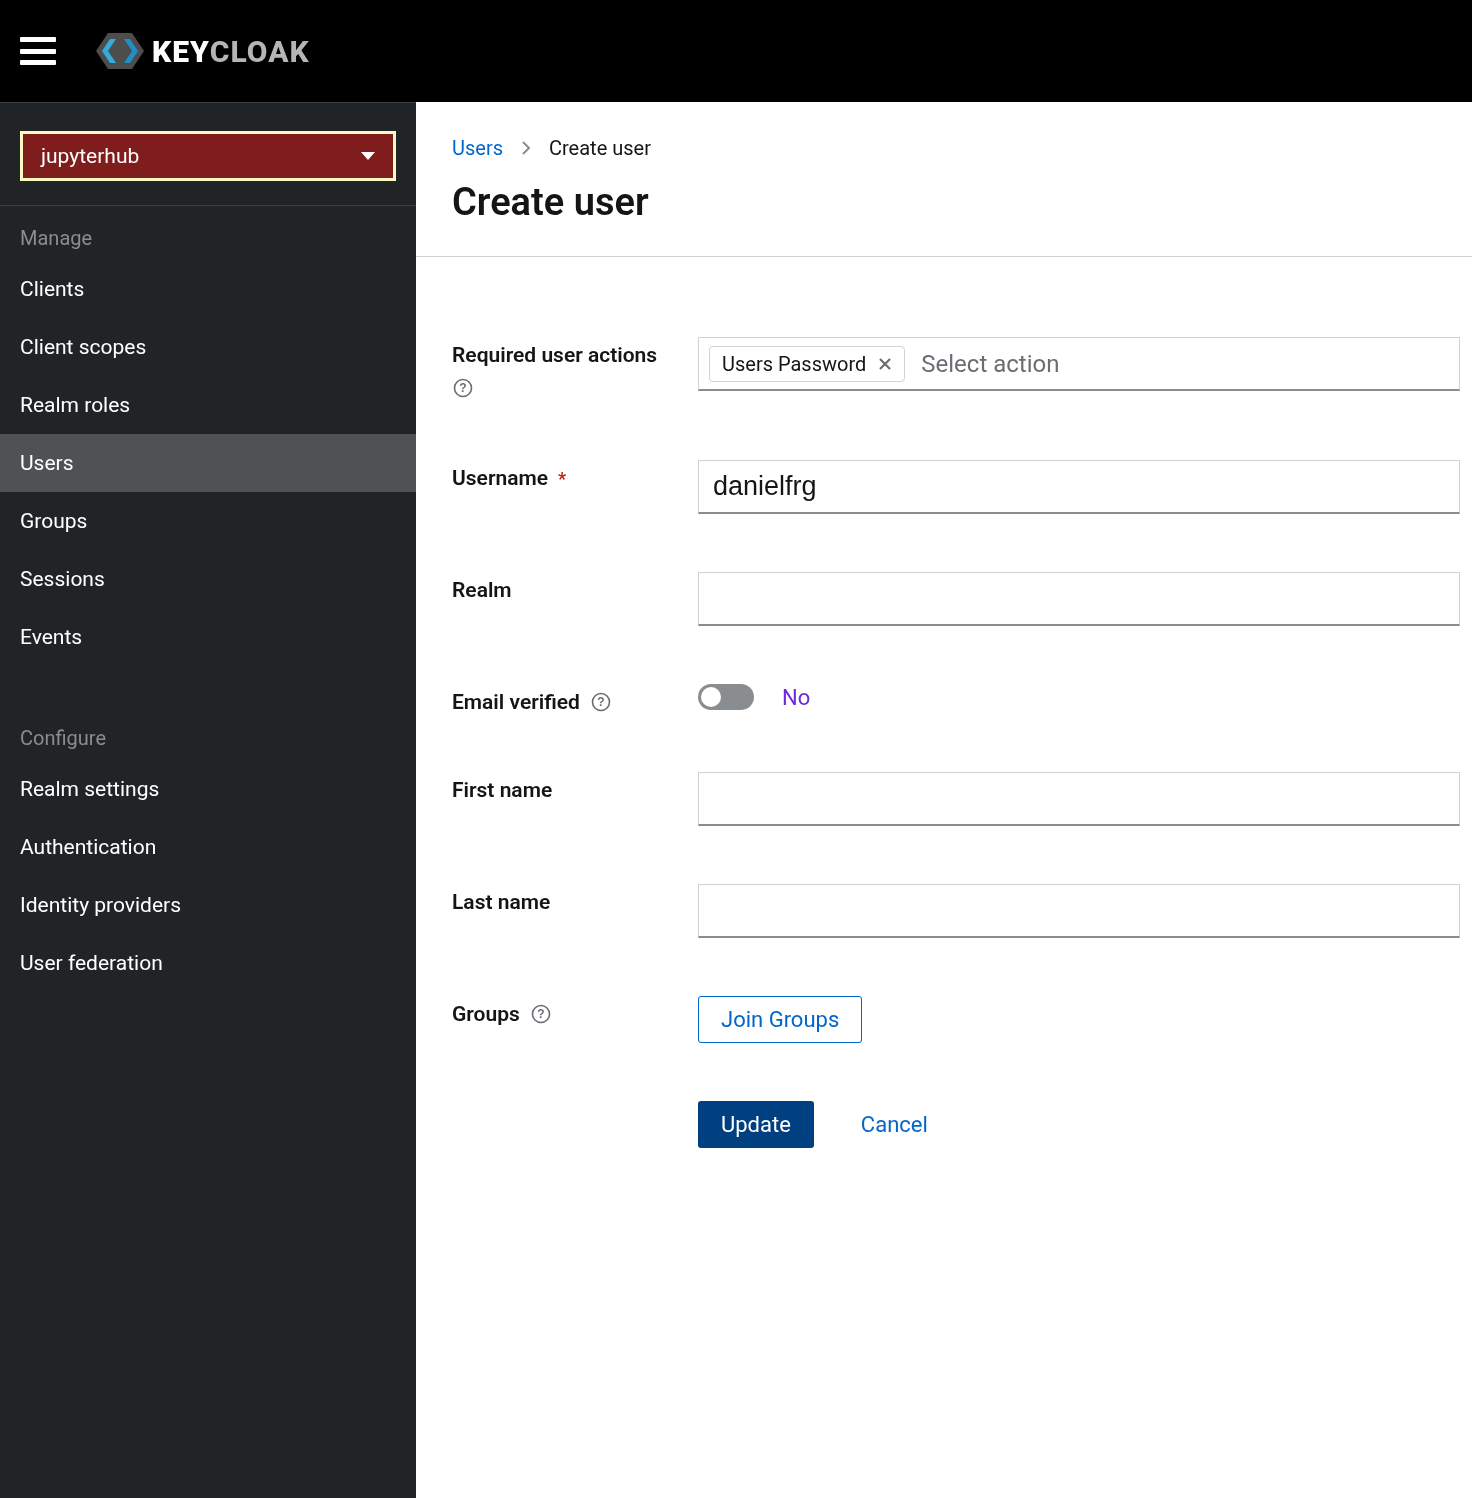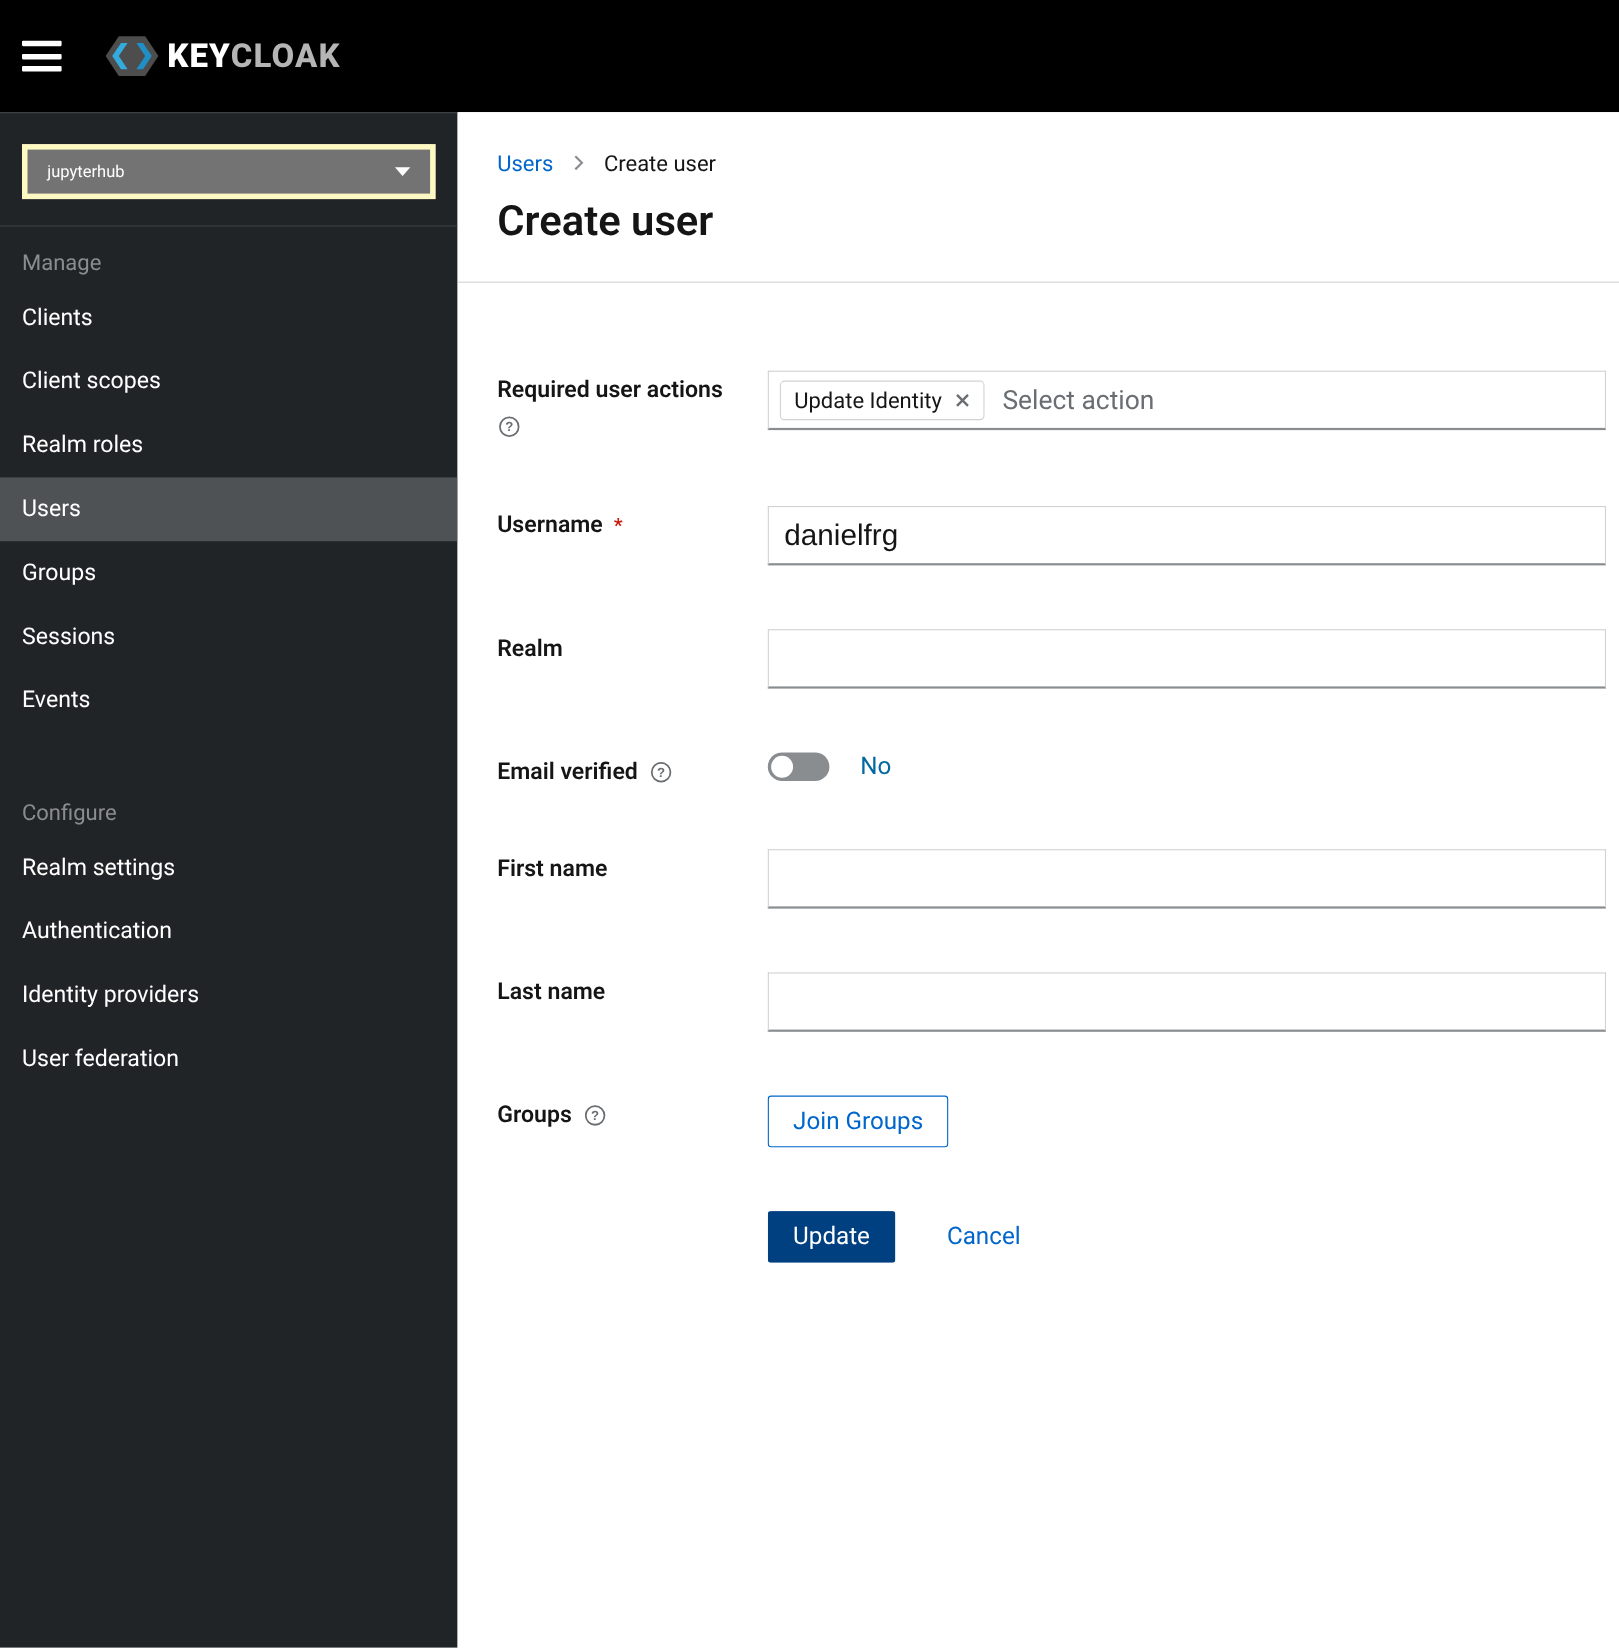"jupyterhub" .realm-selector { background: #737373 -> #7f1d1d; border: 5px solid #fef9c3 -> 3px solid #fef9c3; font-size: 15px -> 21px }
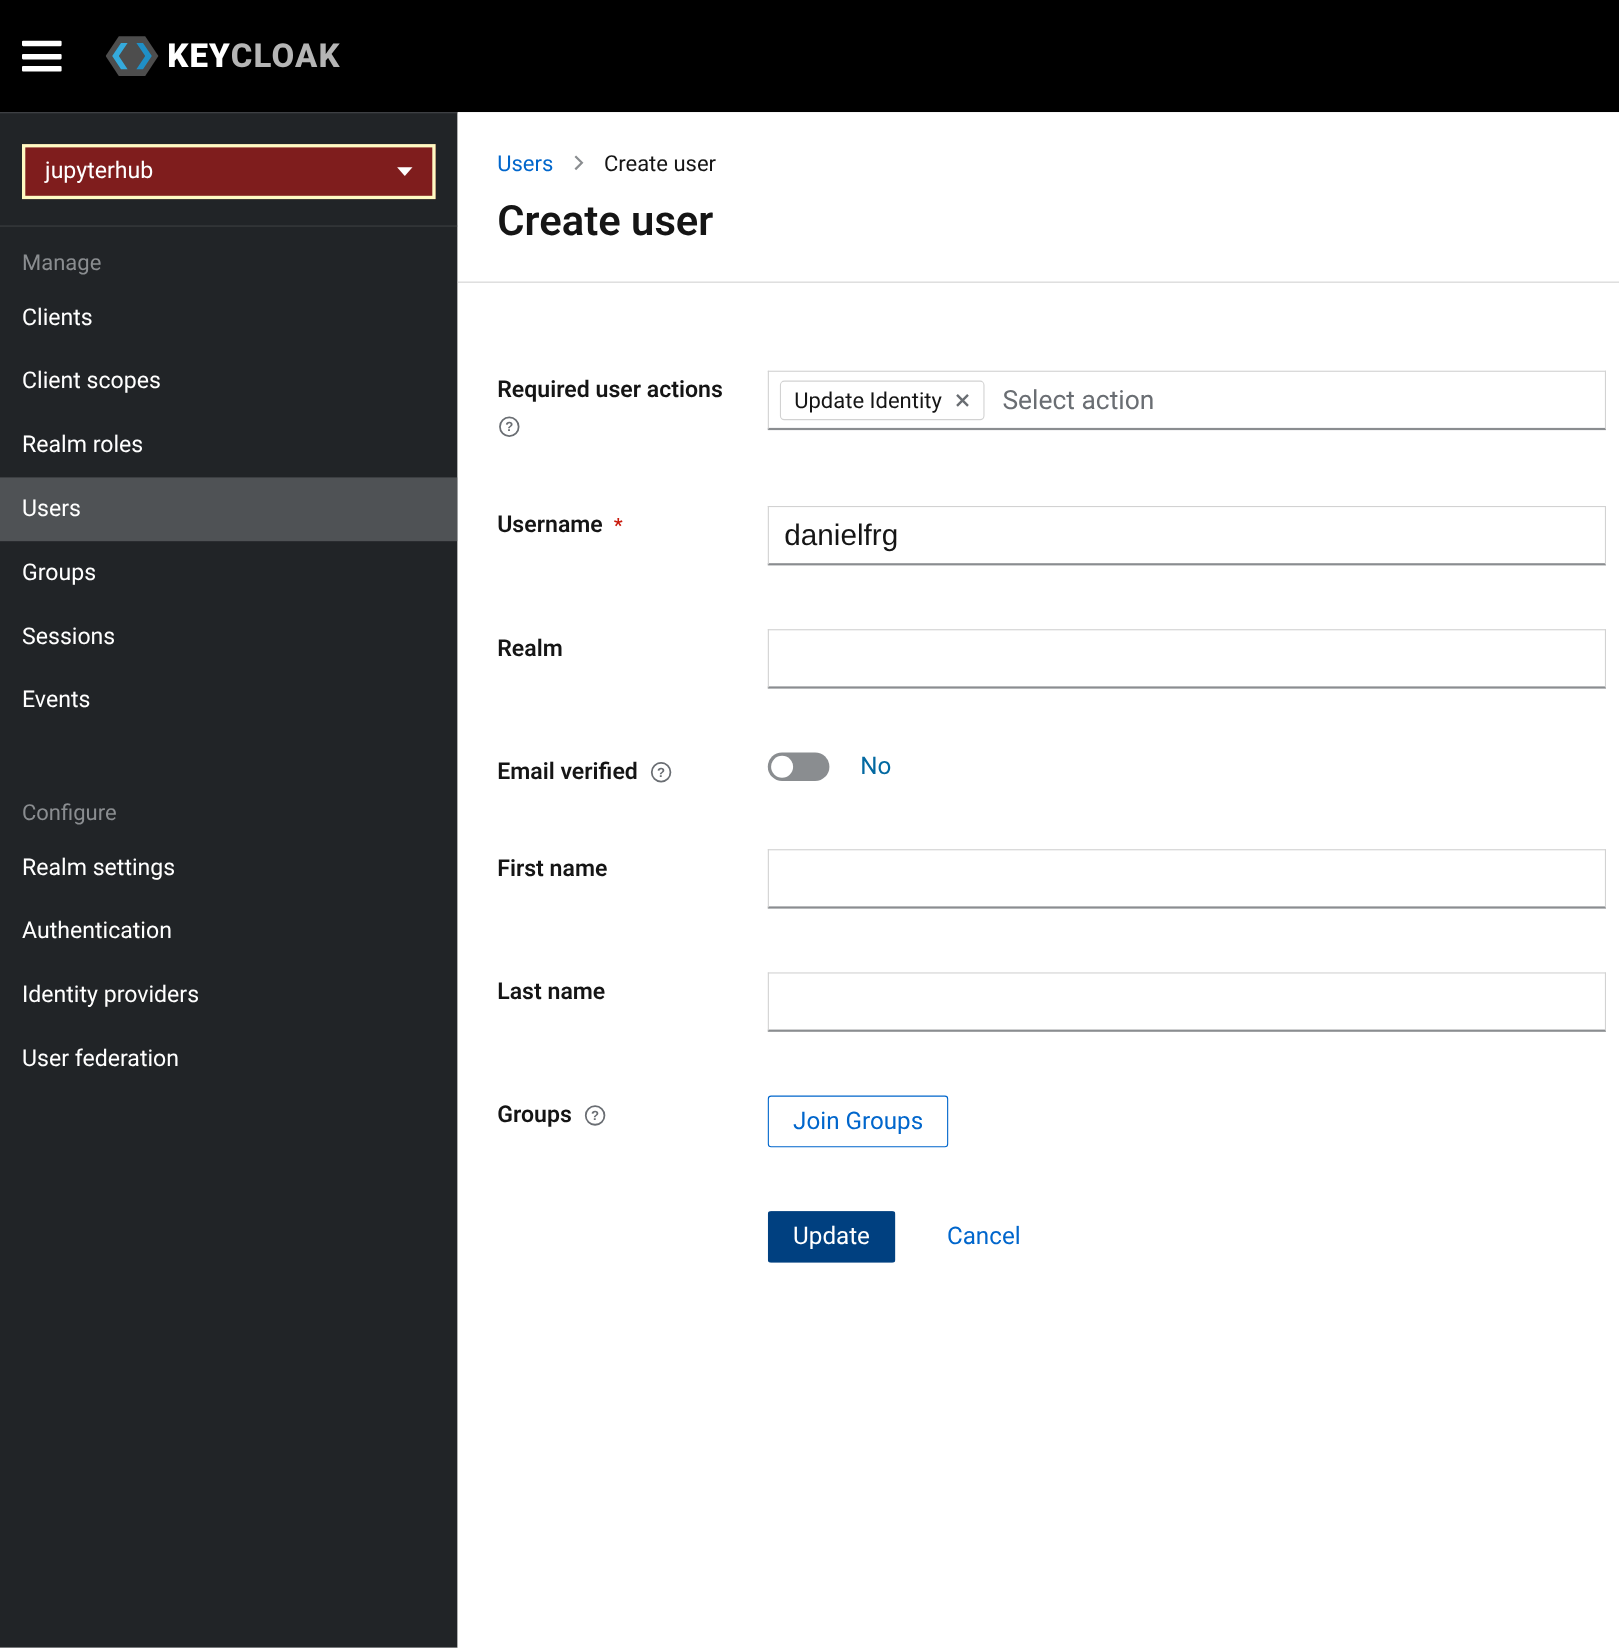"Update Identity" span { text: Update Identity -> Users Password }
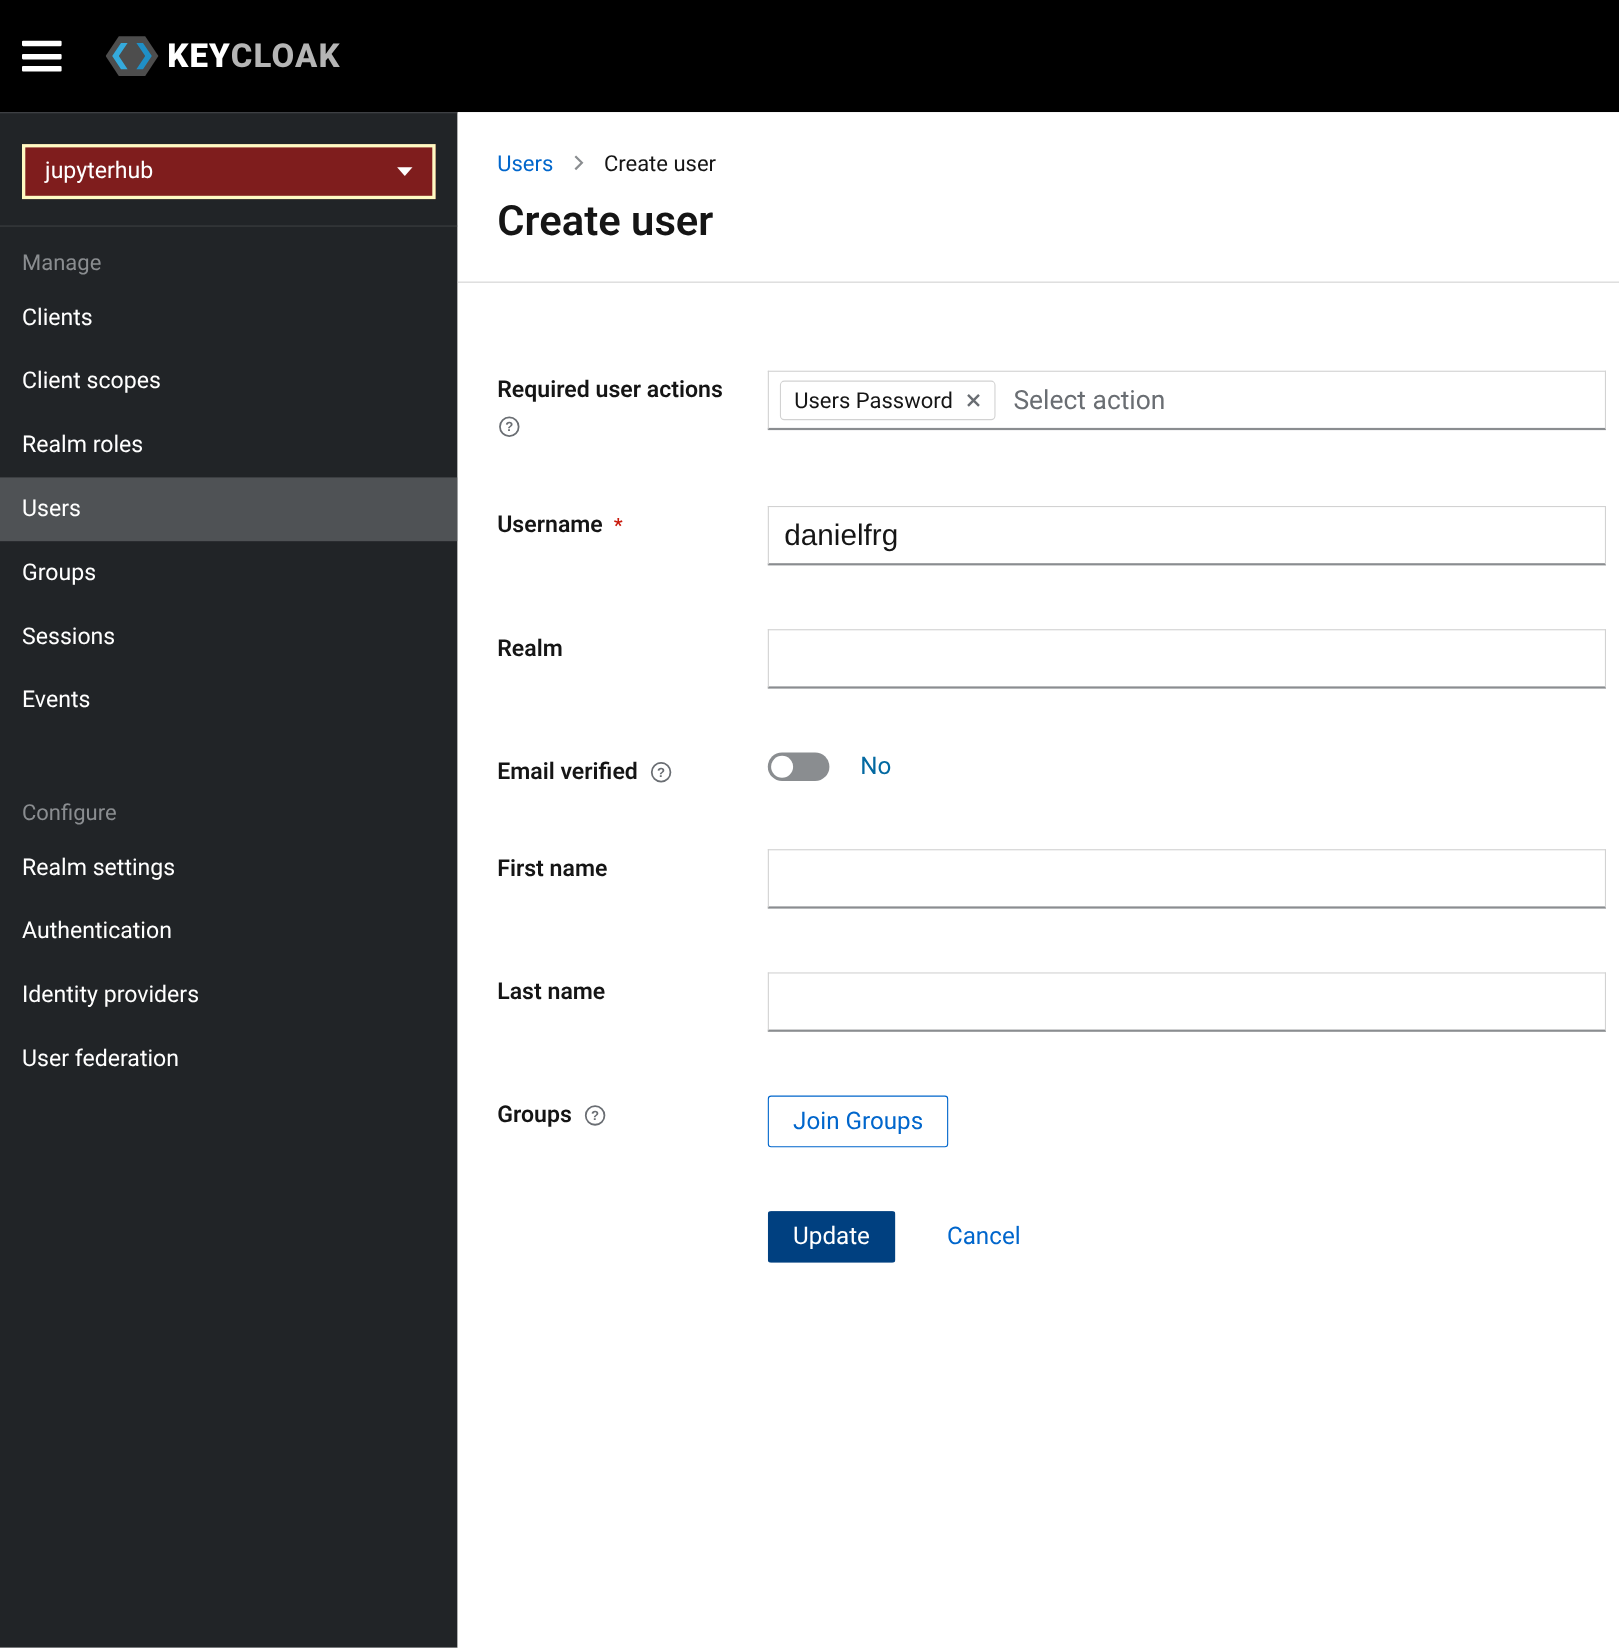"No" .switch-label { color: #0369a1 -> #6d28d9 }
